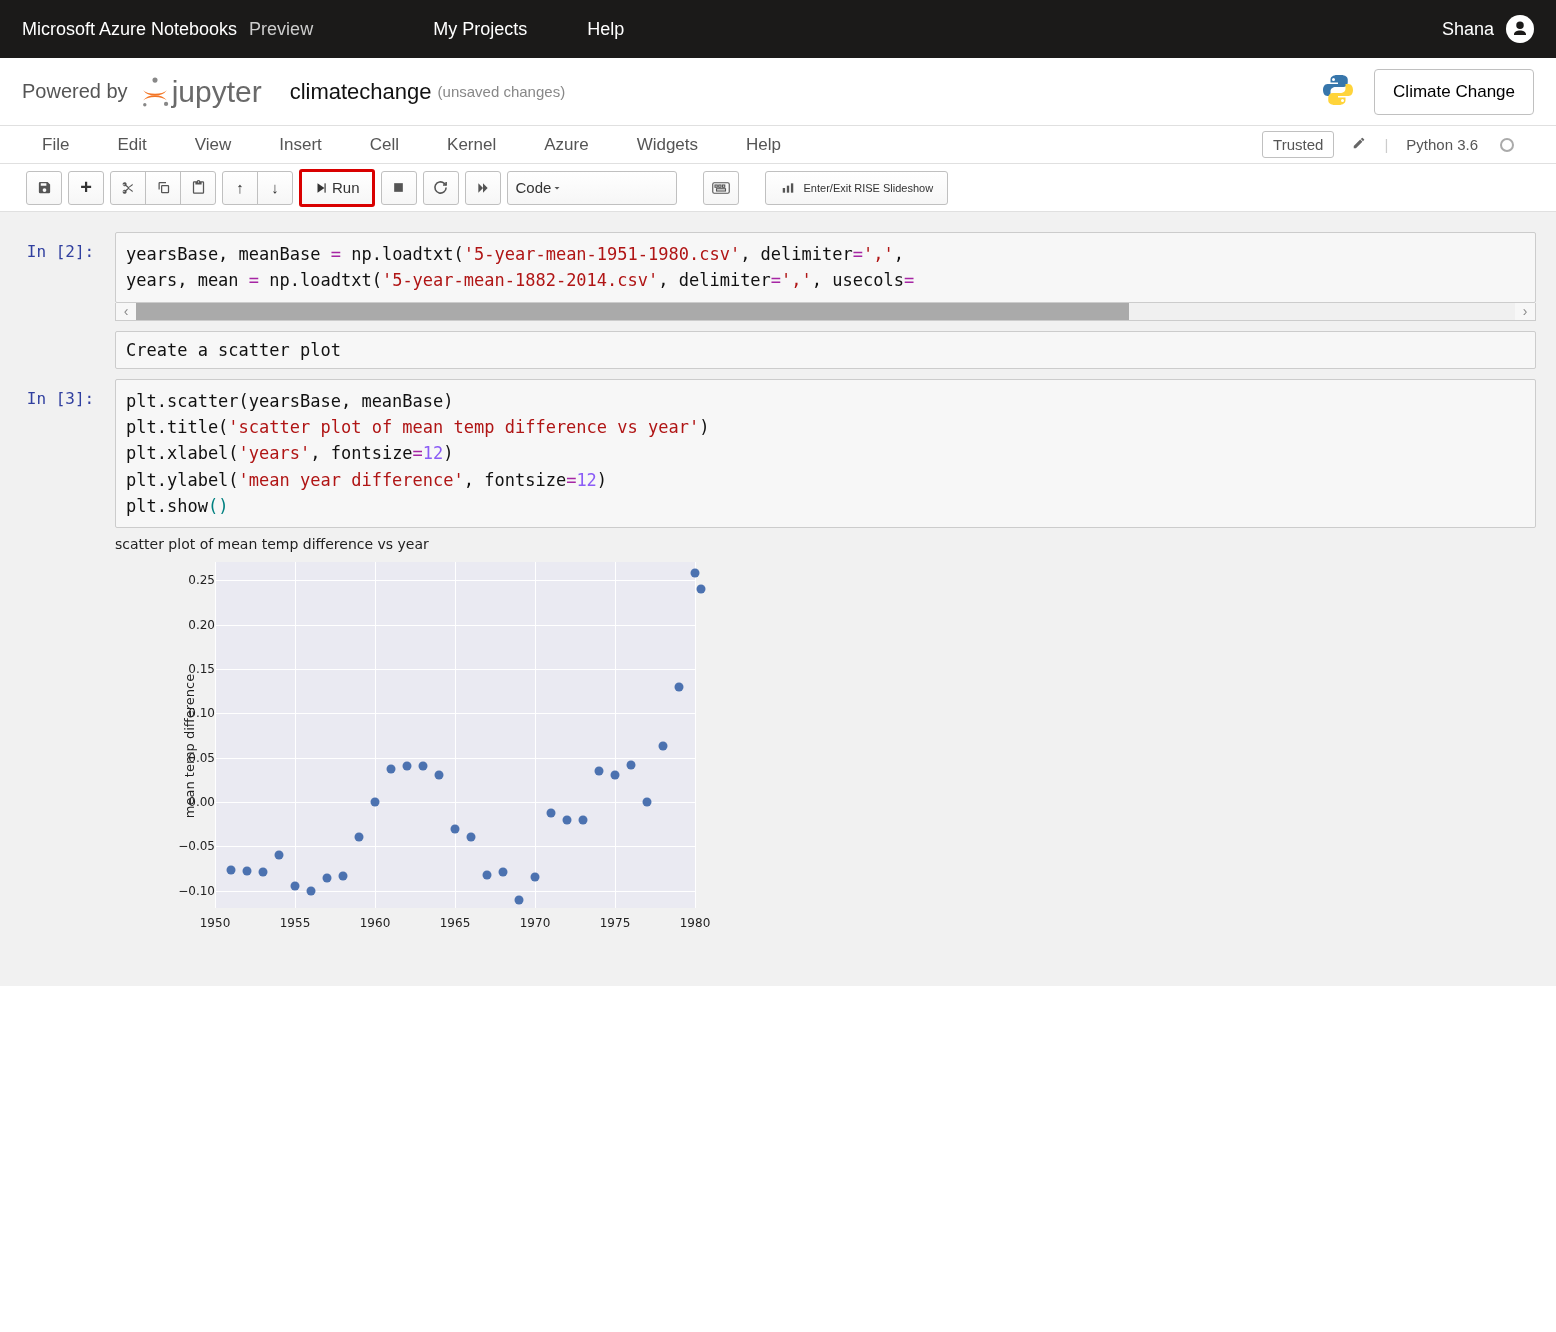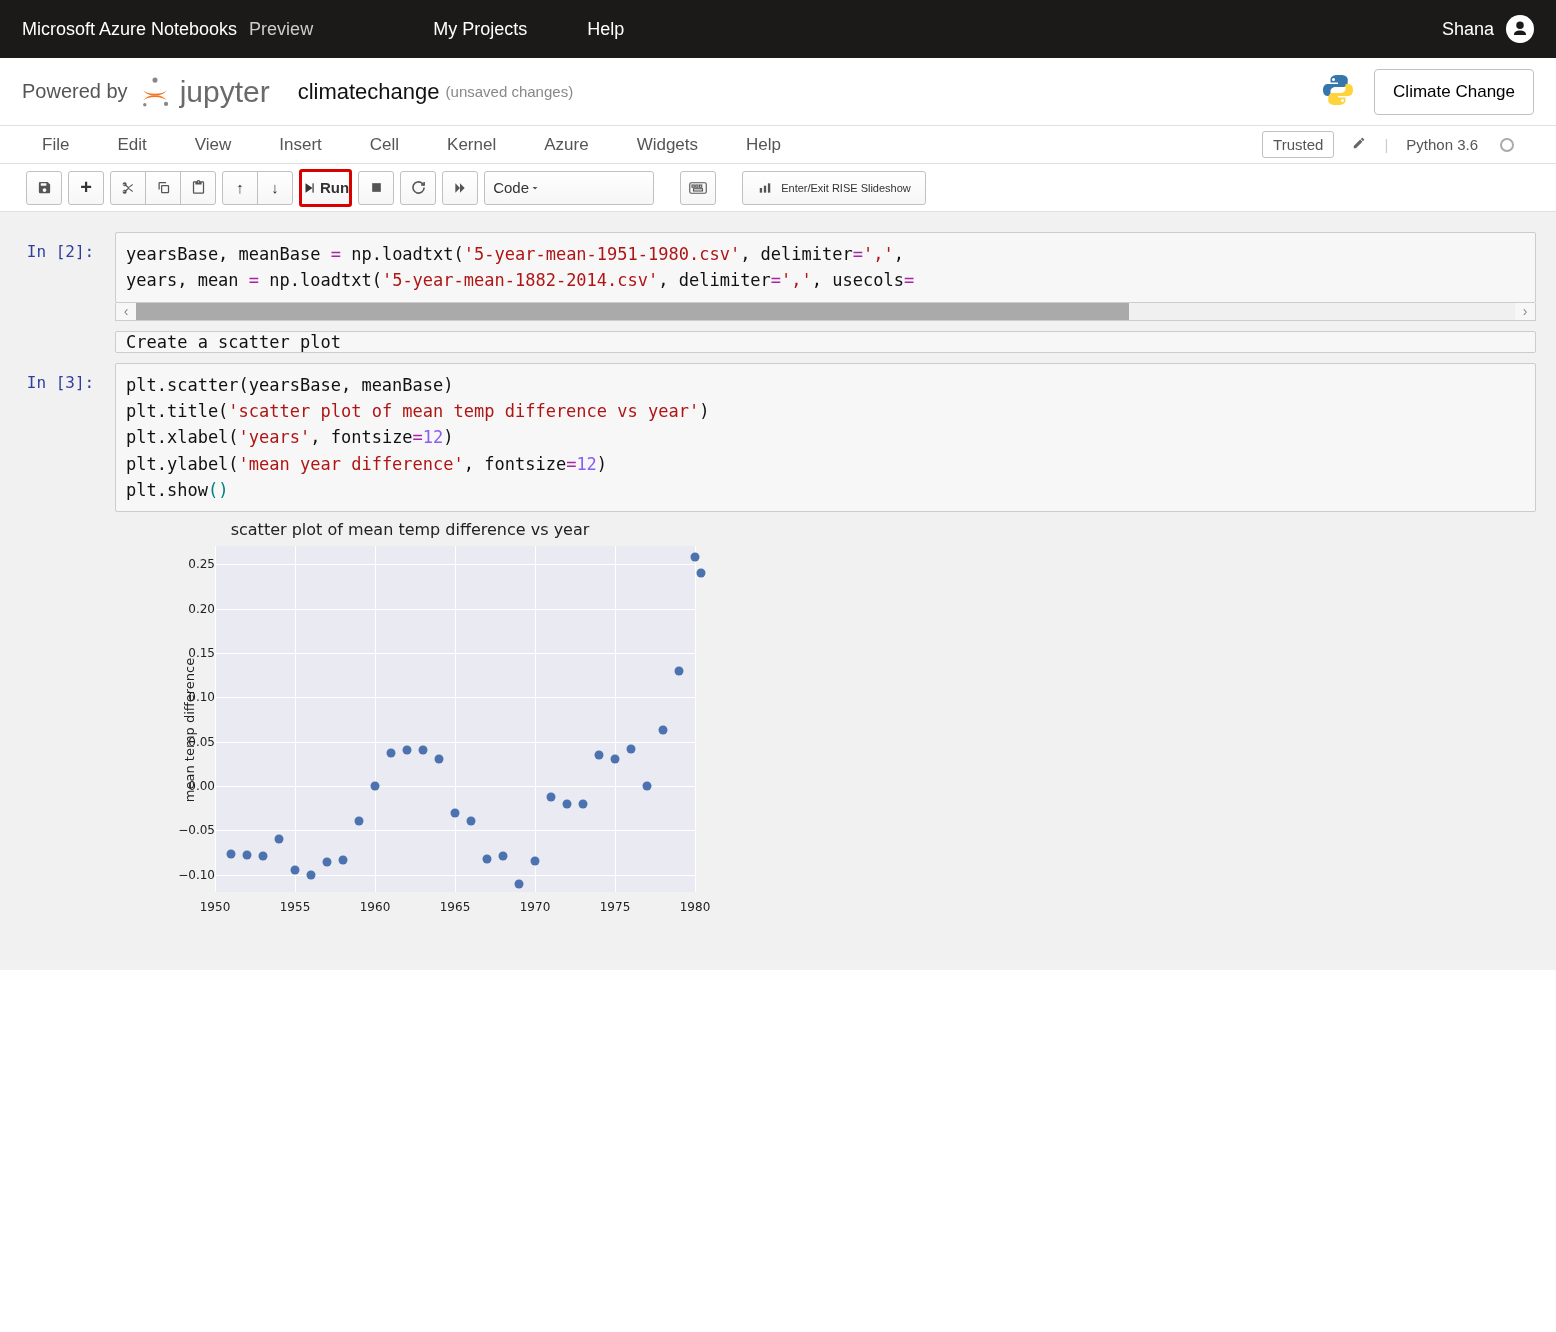"jupyter" span { margin-left: 8px -> 0 }
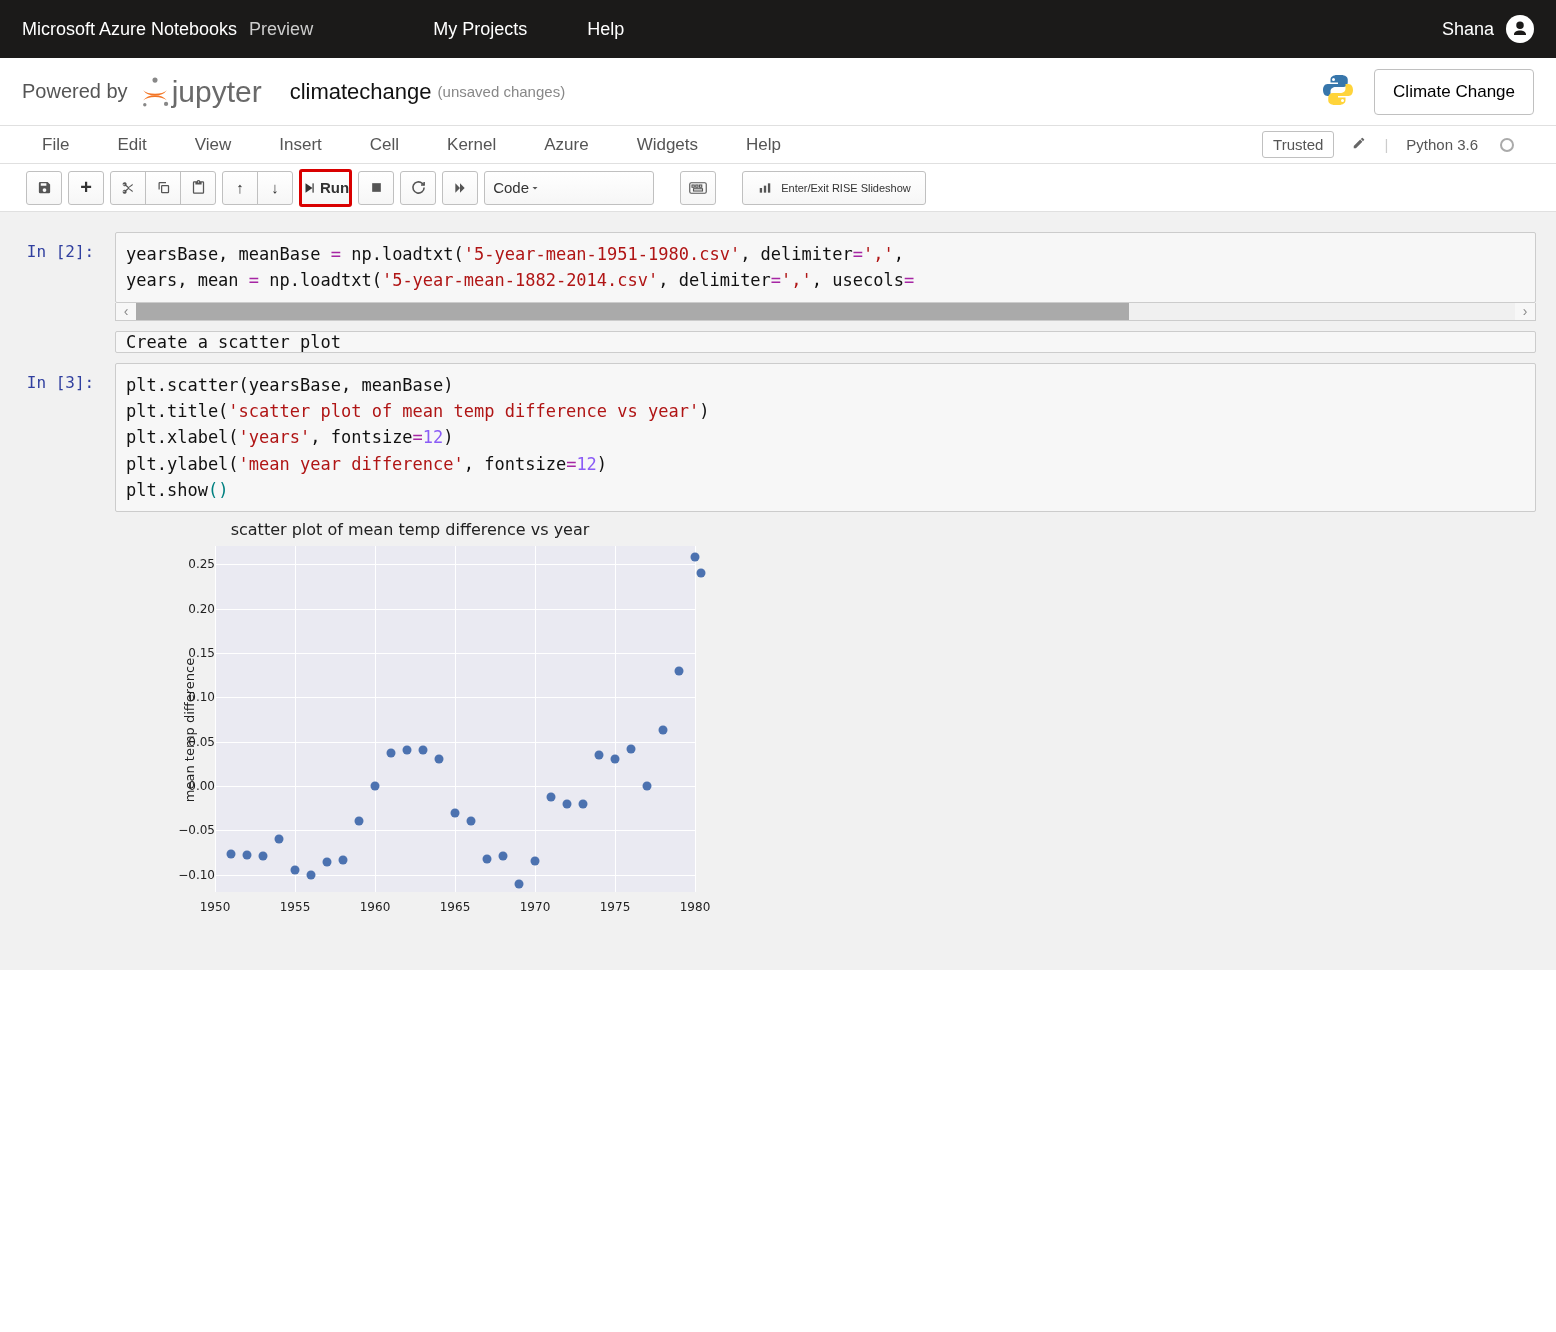"Run" .tbtn.run { font-weight: 700 -> 400; padding: 0 0 -> 0 12px }
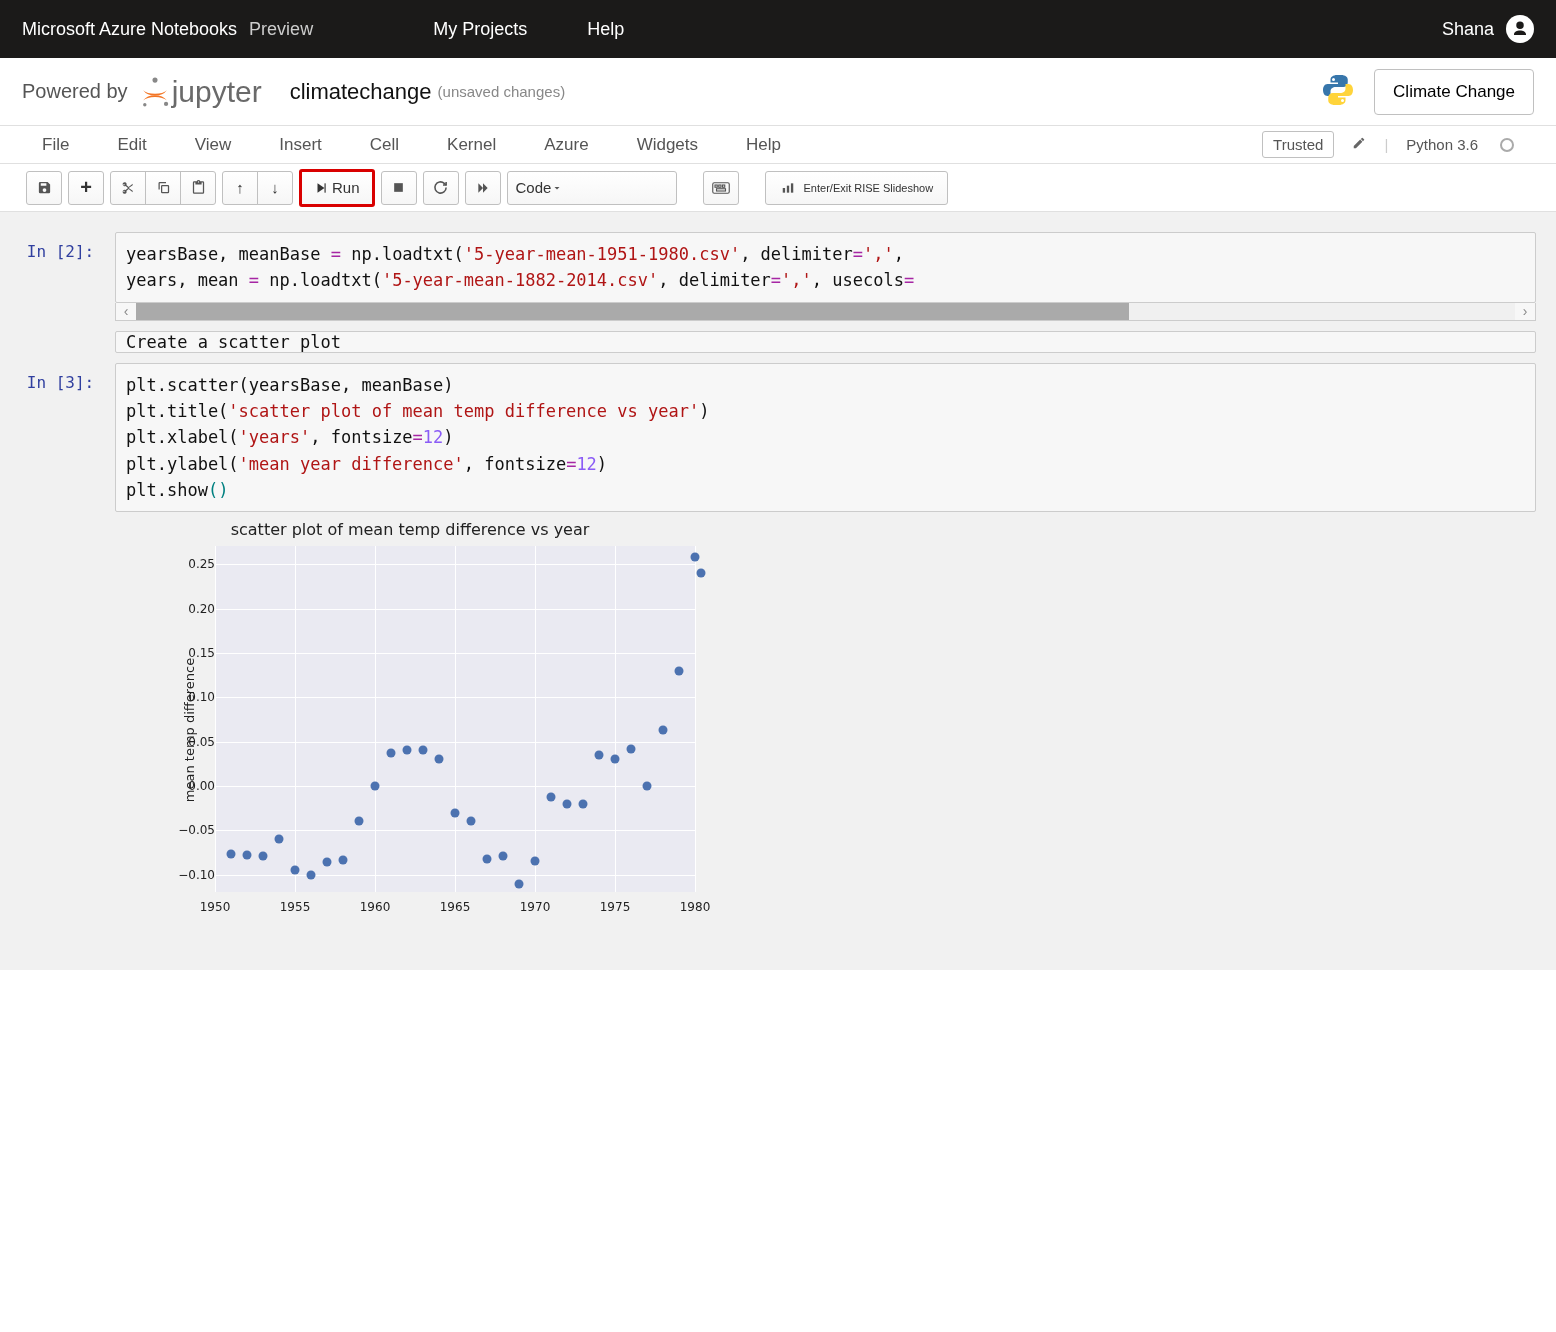"Create a scatter plot" .mdbox { padding: 0 10px -> 8px 10px }
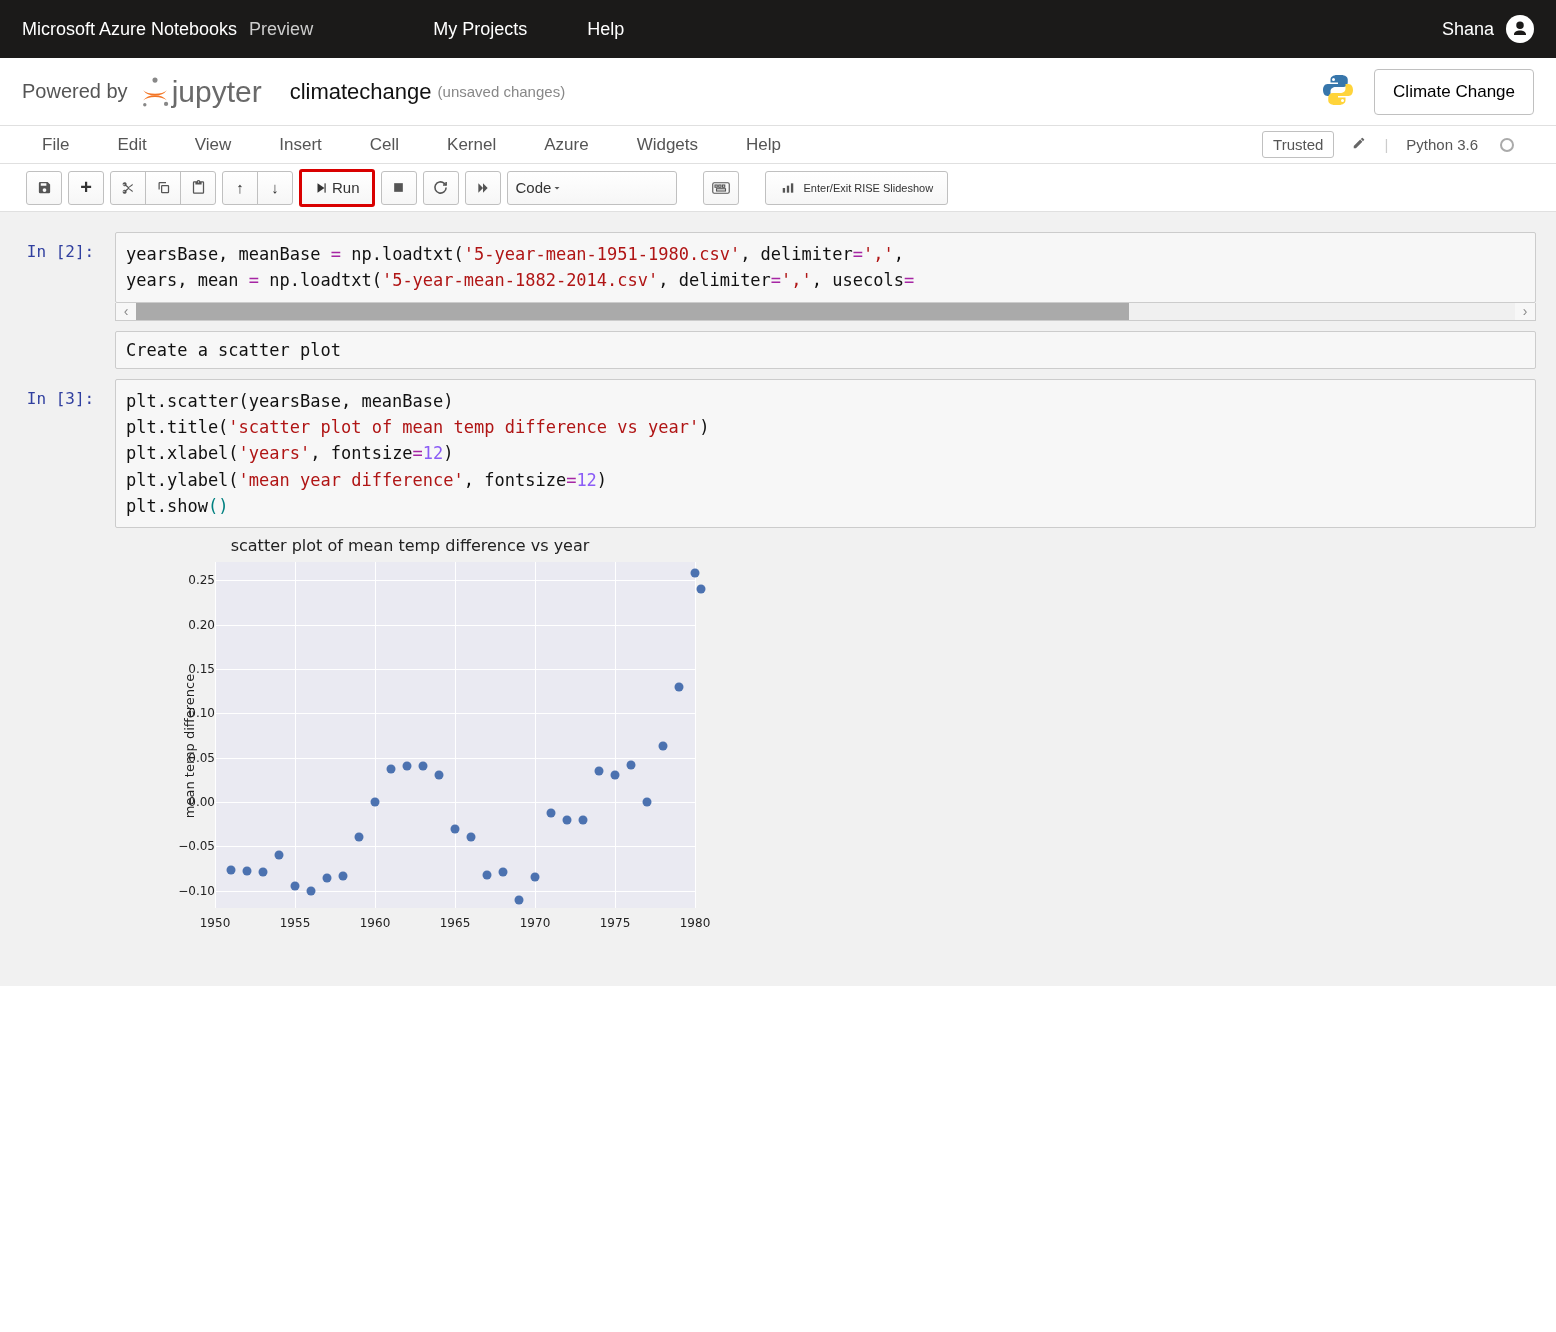"scatter plot of mean temp" .chart .title { font-size: 16px -> 14px; text-align: center -> none }
